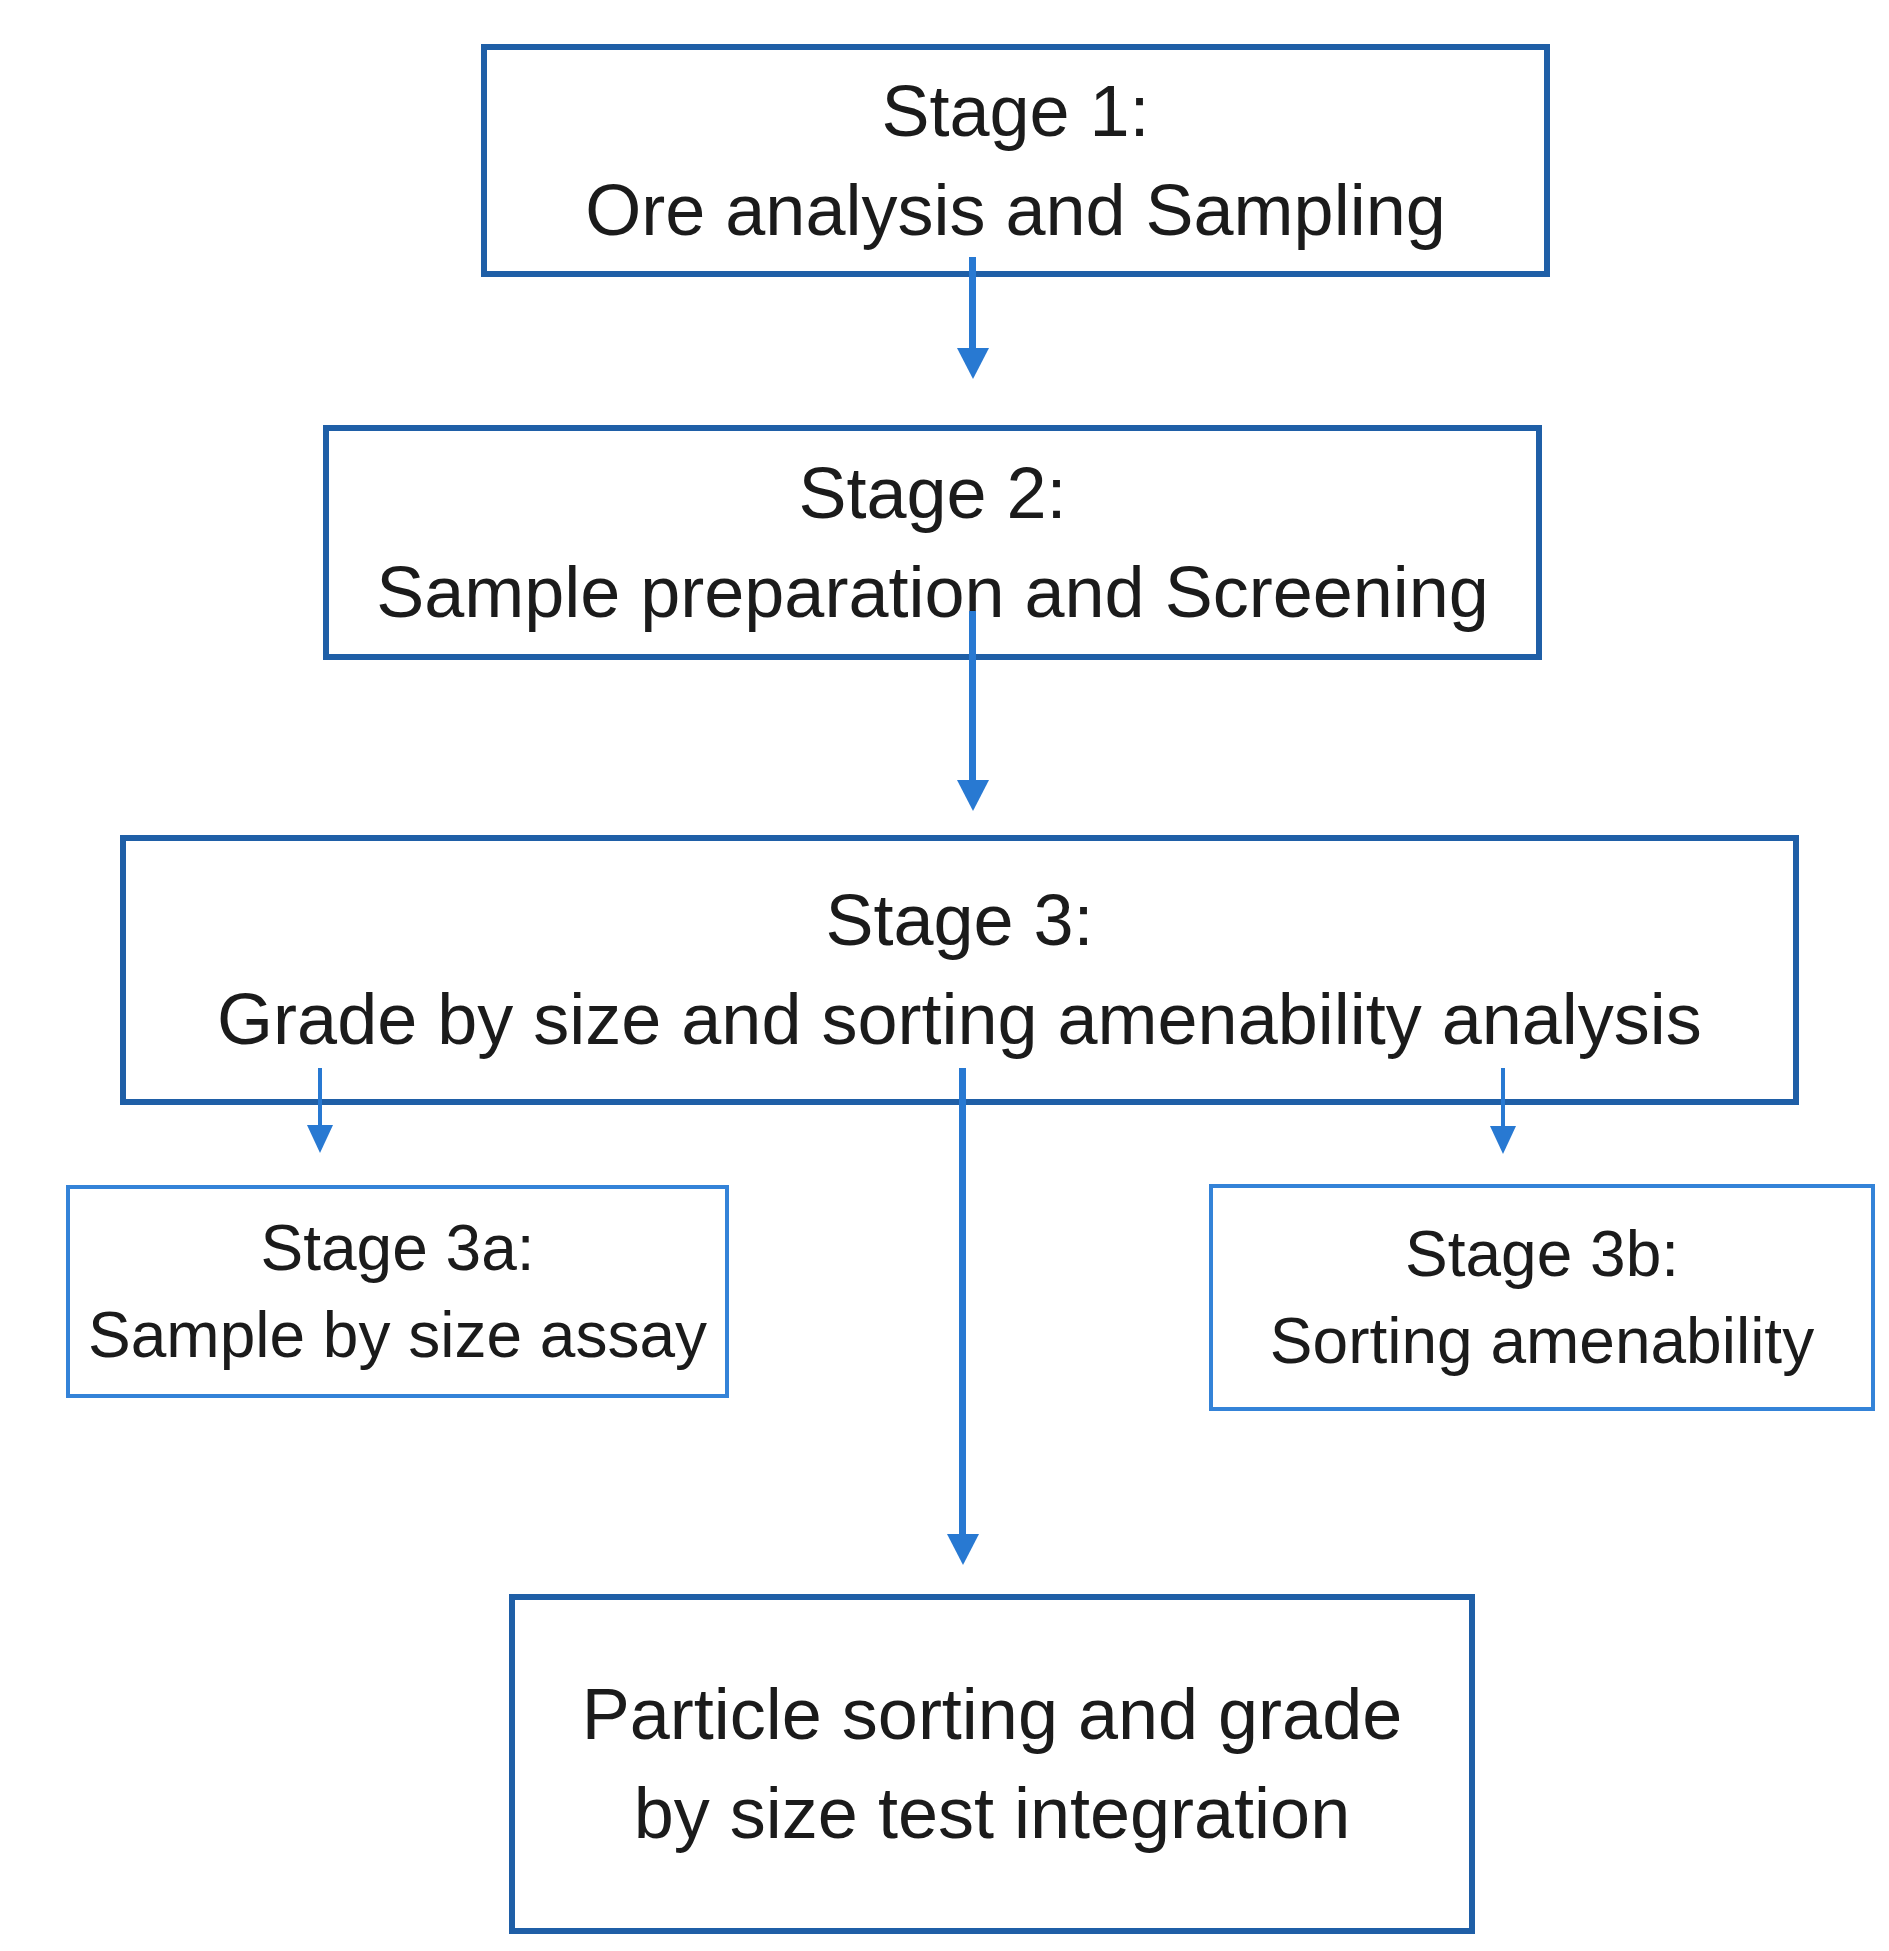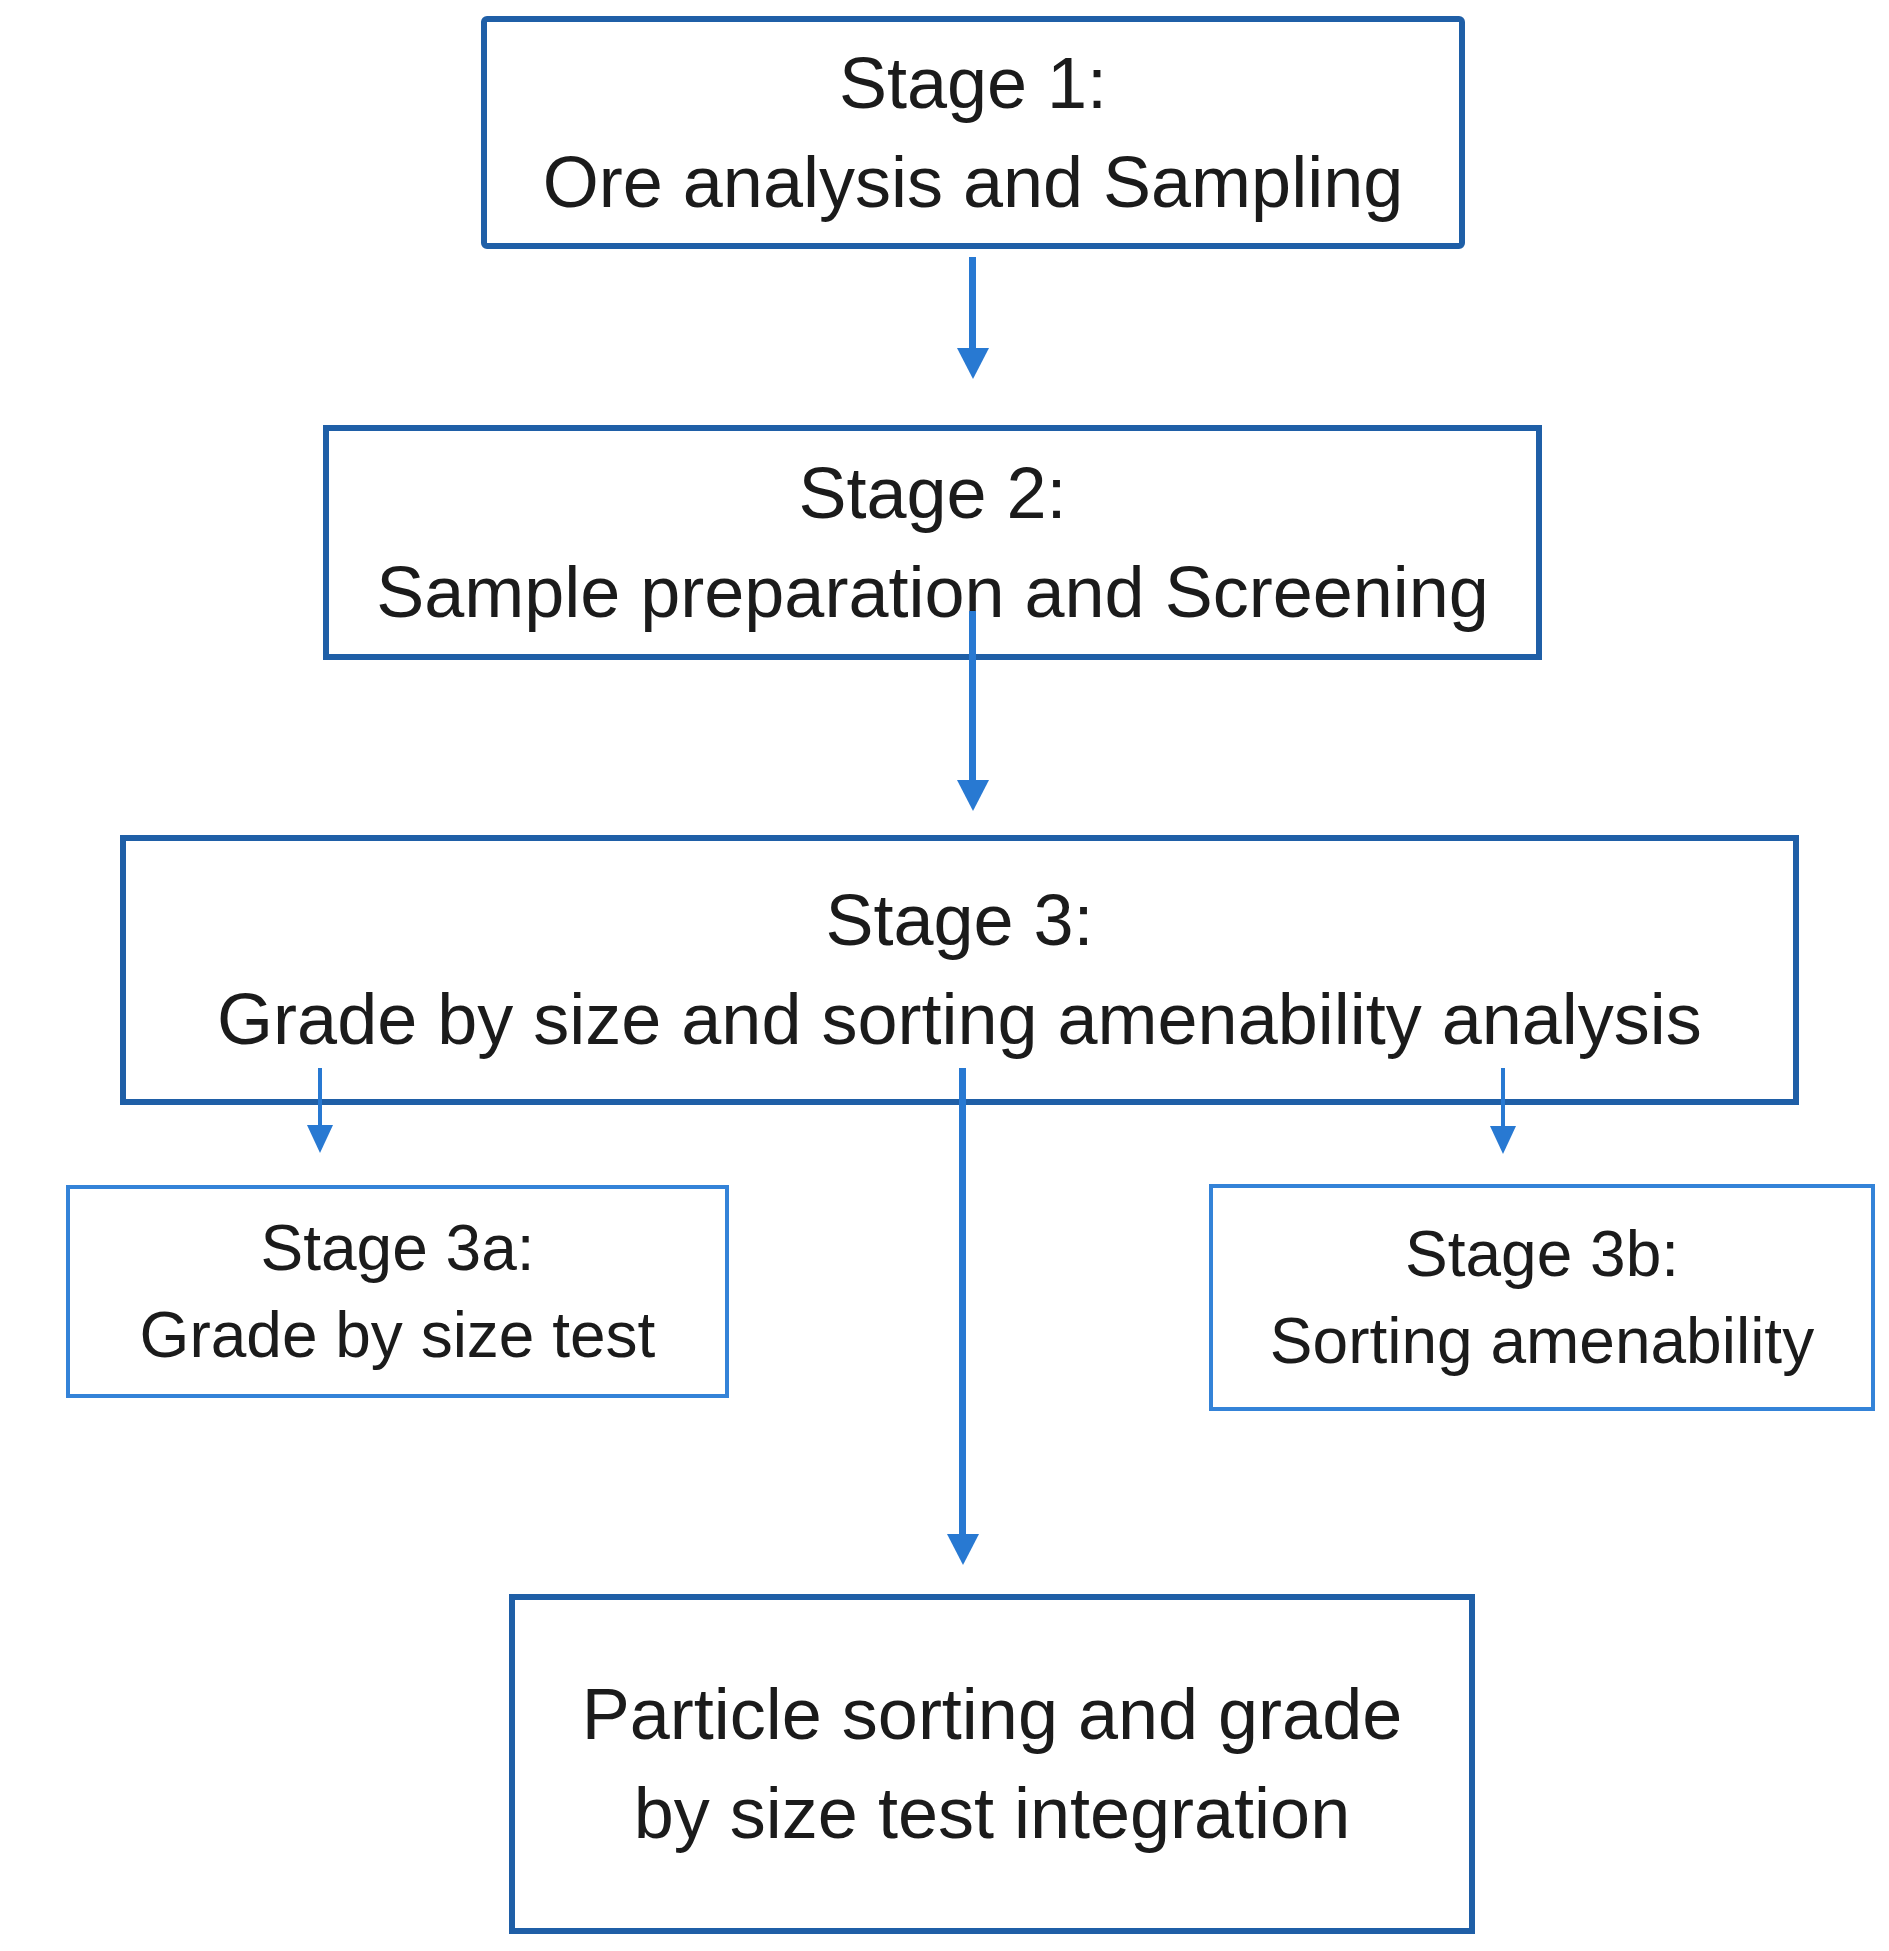"Stage 1:" #stage1 { border-radius: 6px -> none; top: 16px -> 44px; width: 984px -> 1069px }
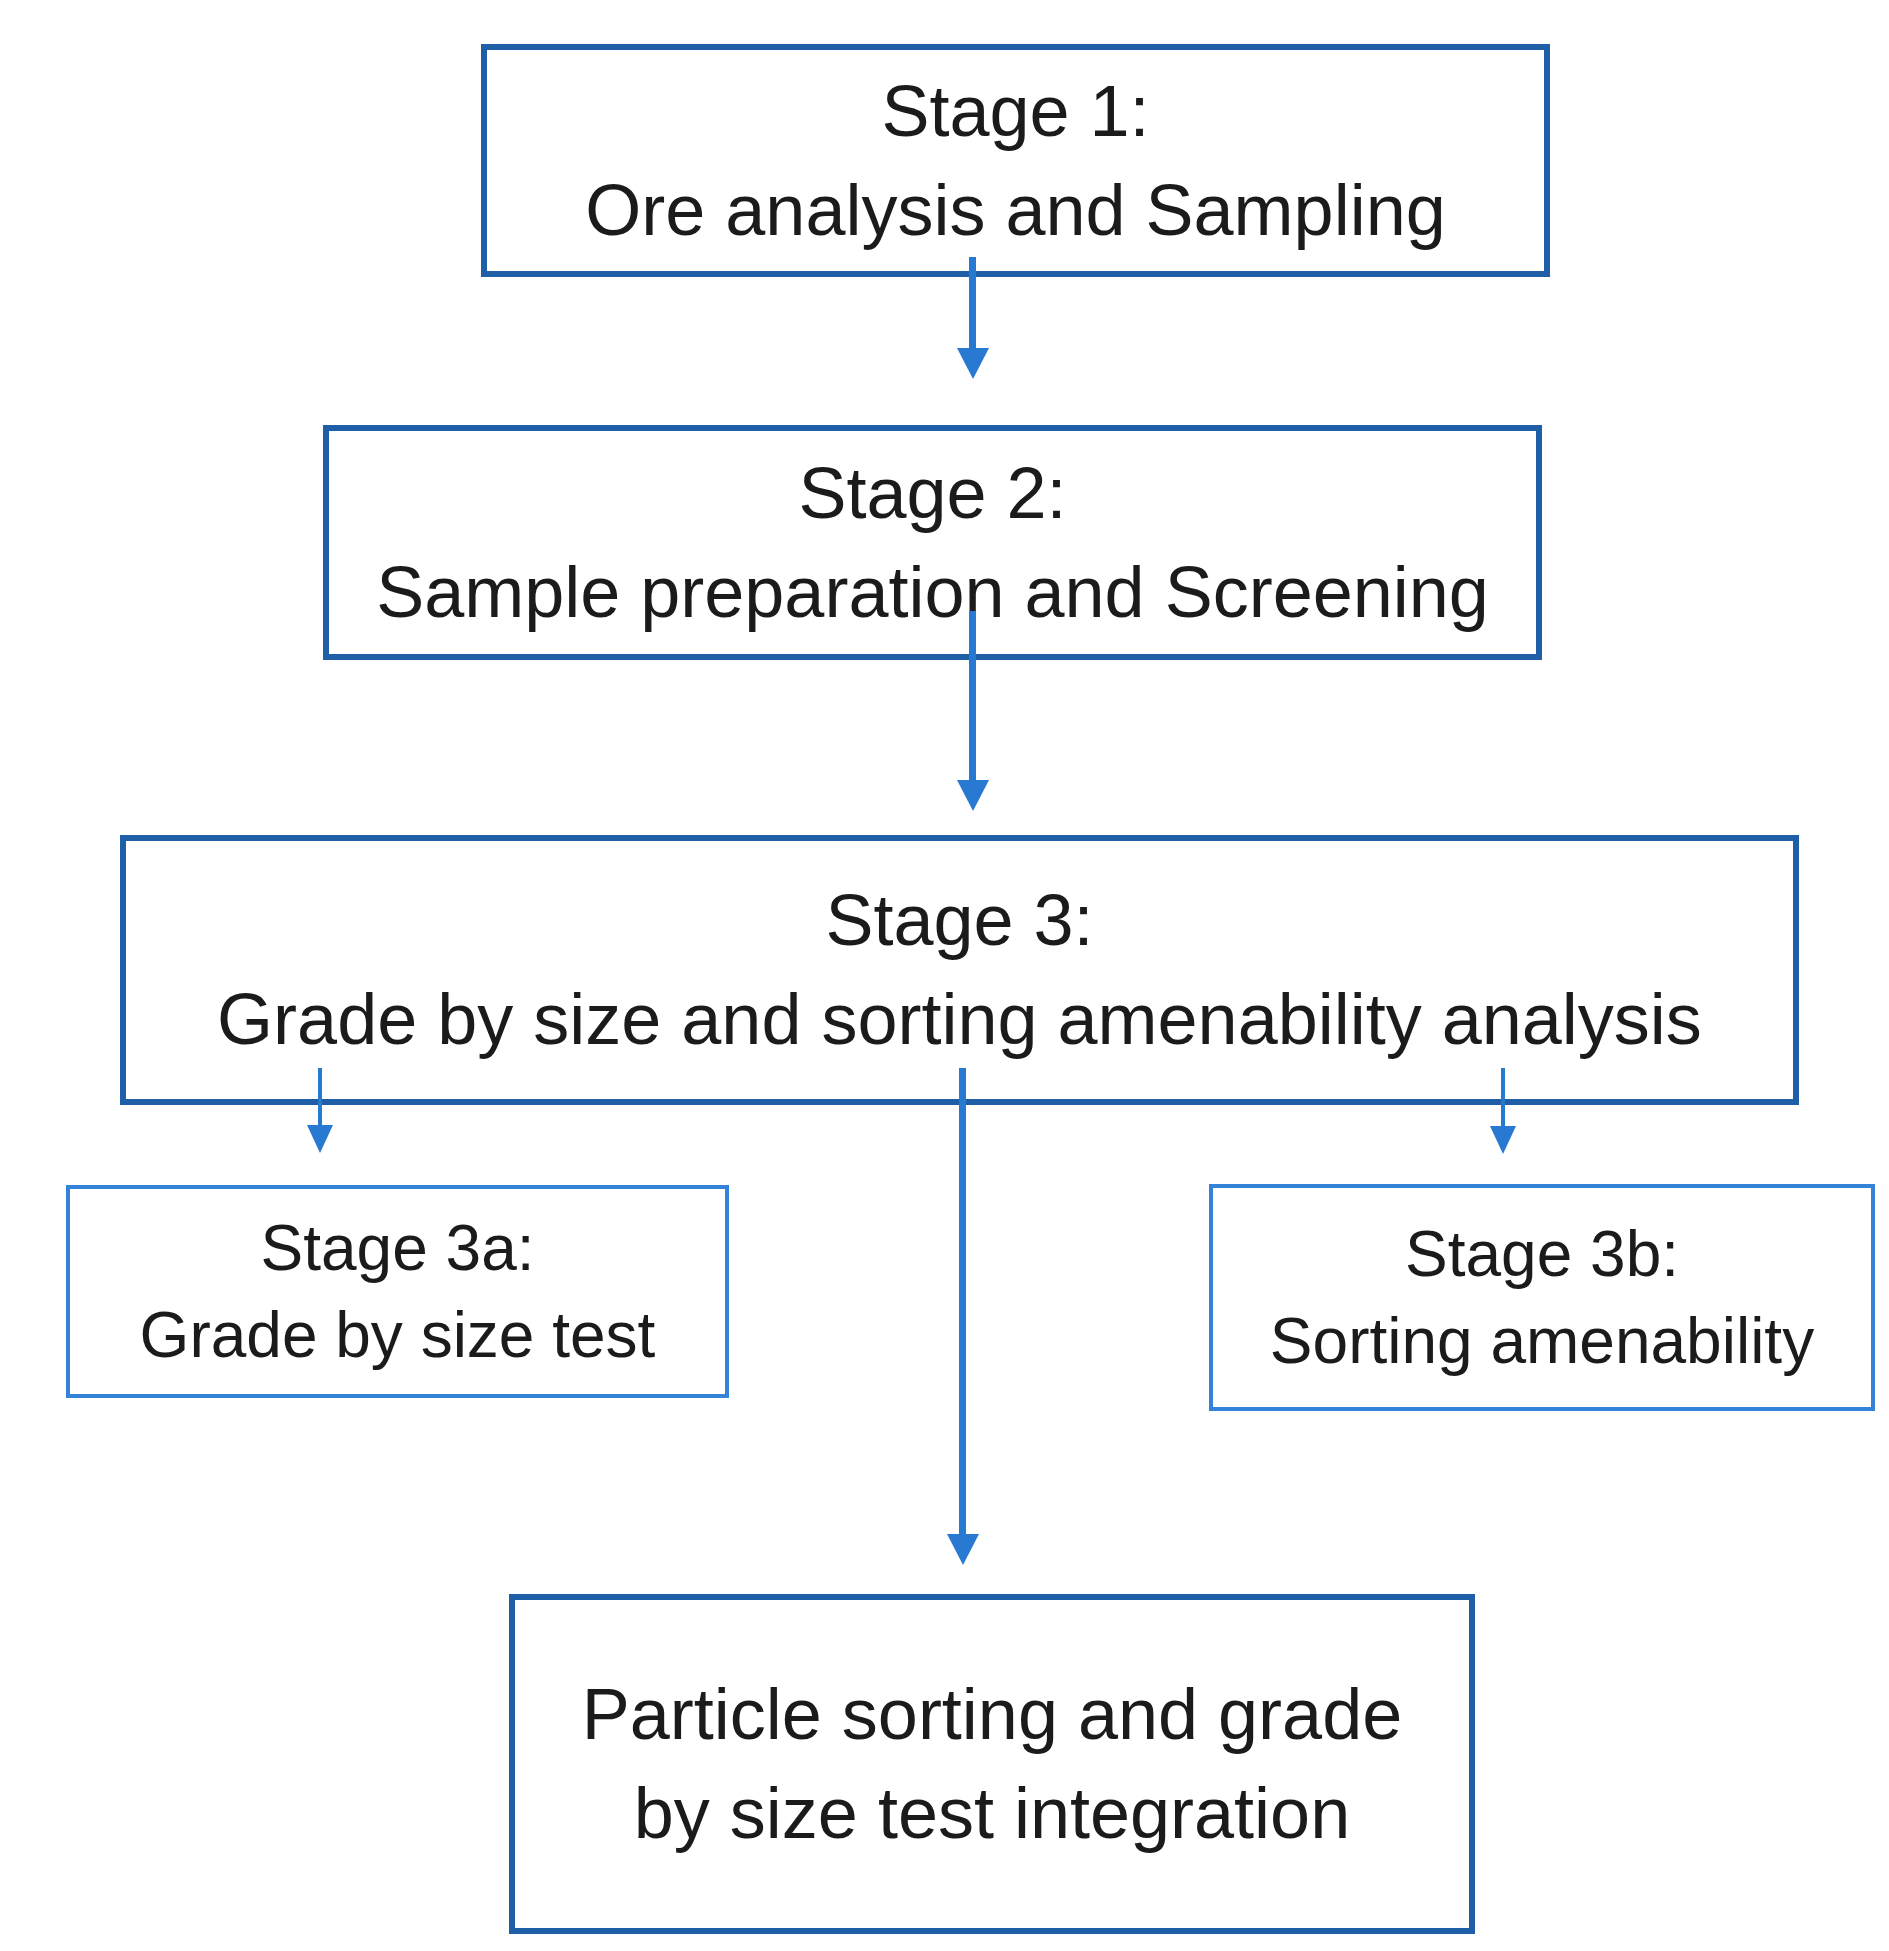"Grade by size test" div.line { text: Grade by size test -> Sample by size assay }
